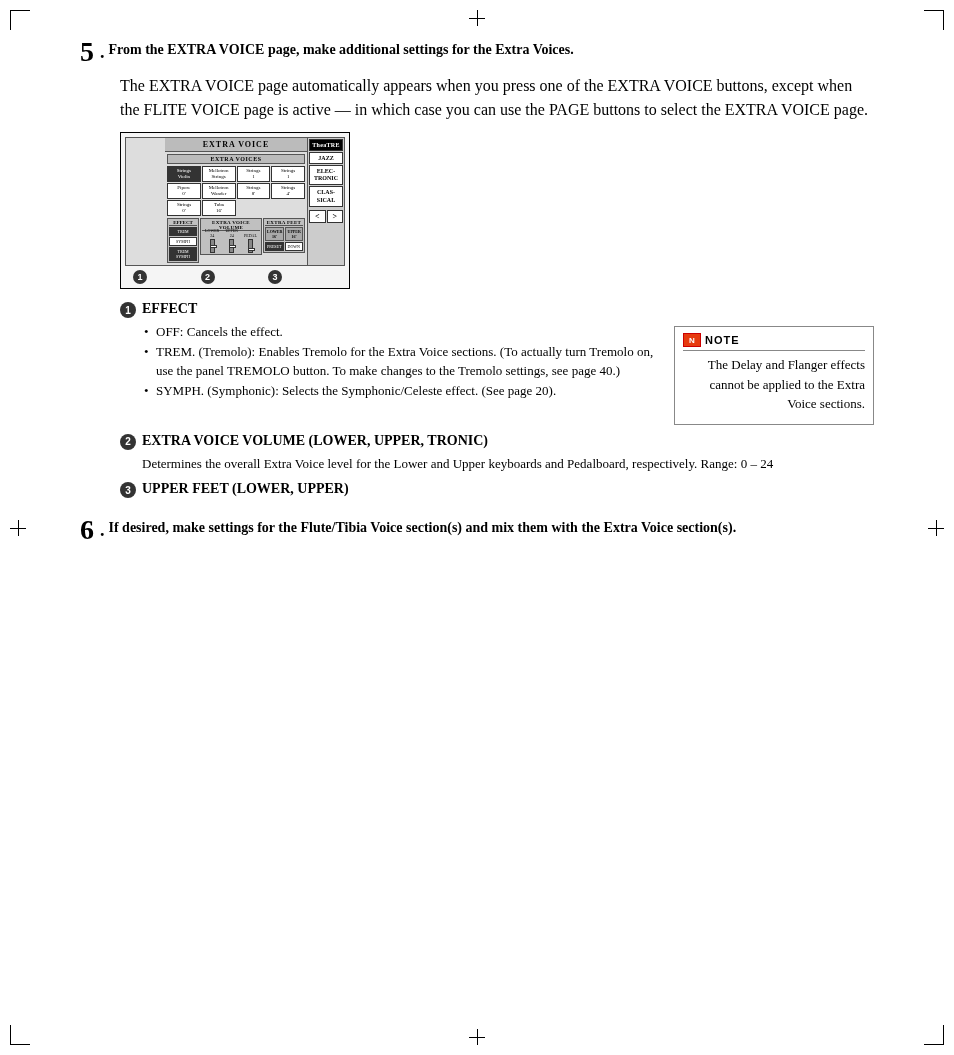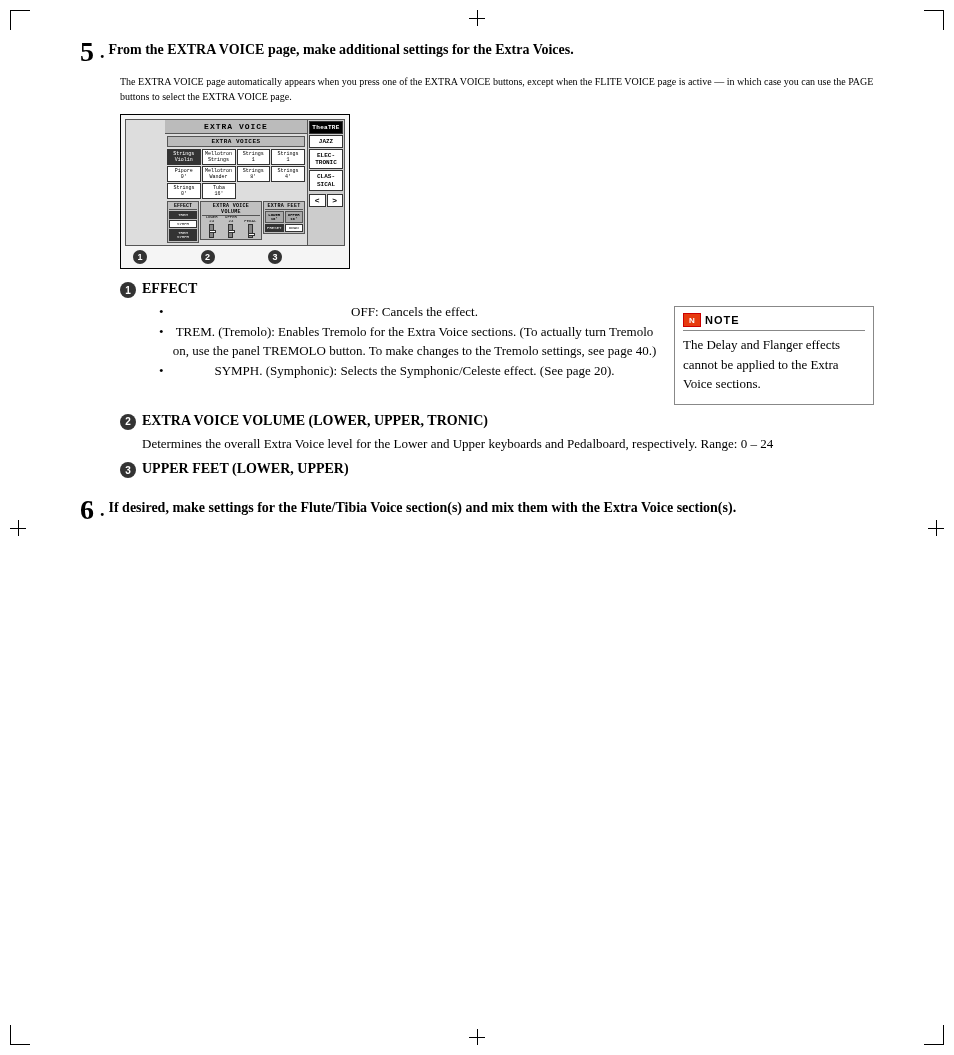"The EXTRA VOICE page automatically" .step-body p { font-size: 10px -> 16px }
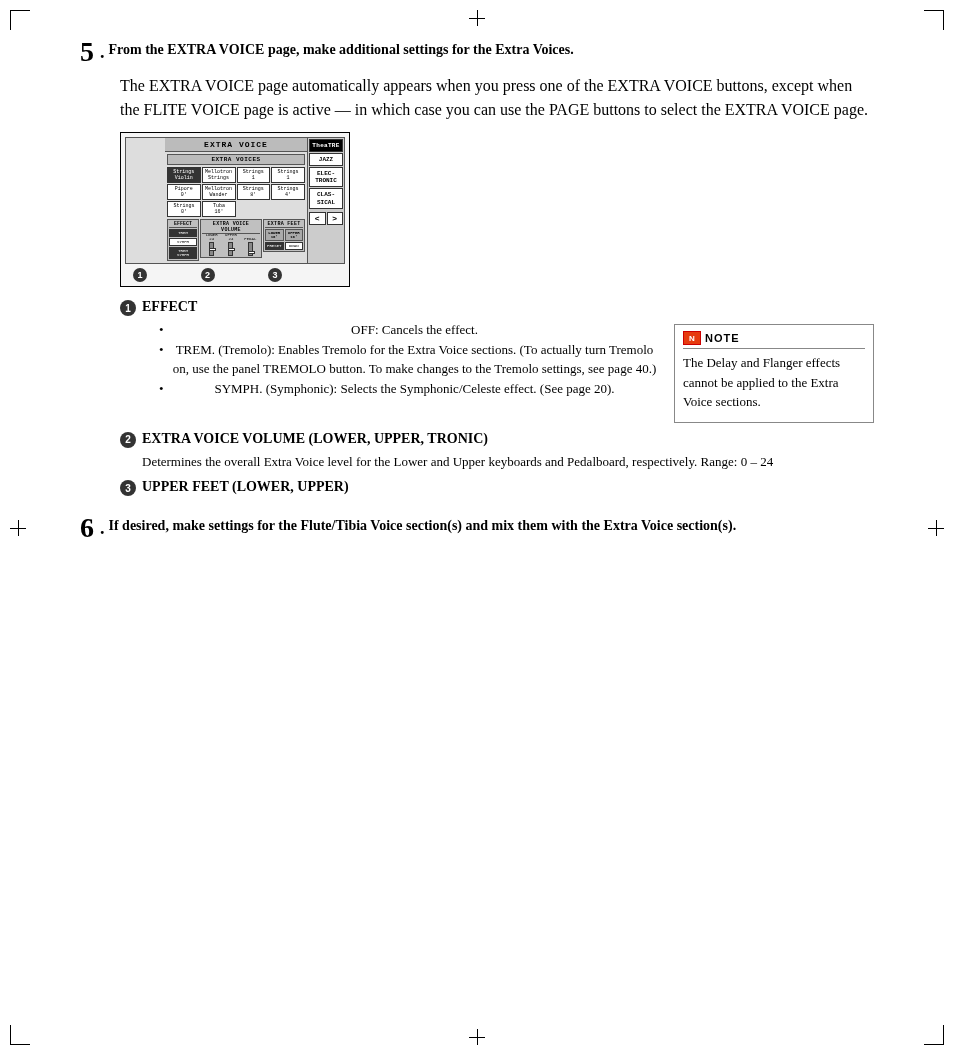"EXTRA VOICE" .ev-panel { font-family: Liberation Mono, monospace -> Liberation Serif, serif }
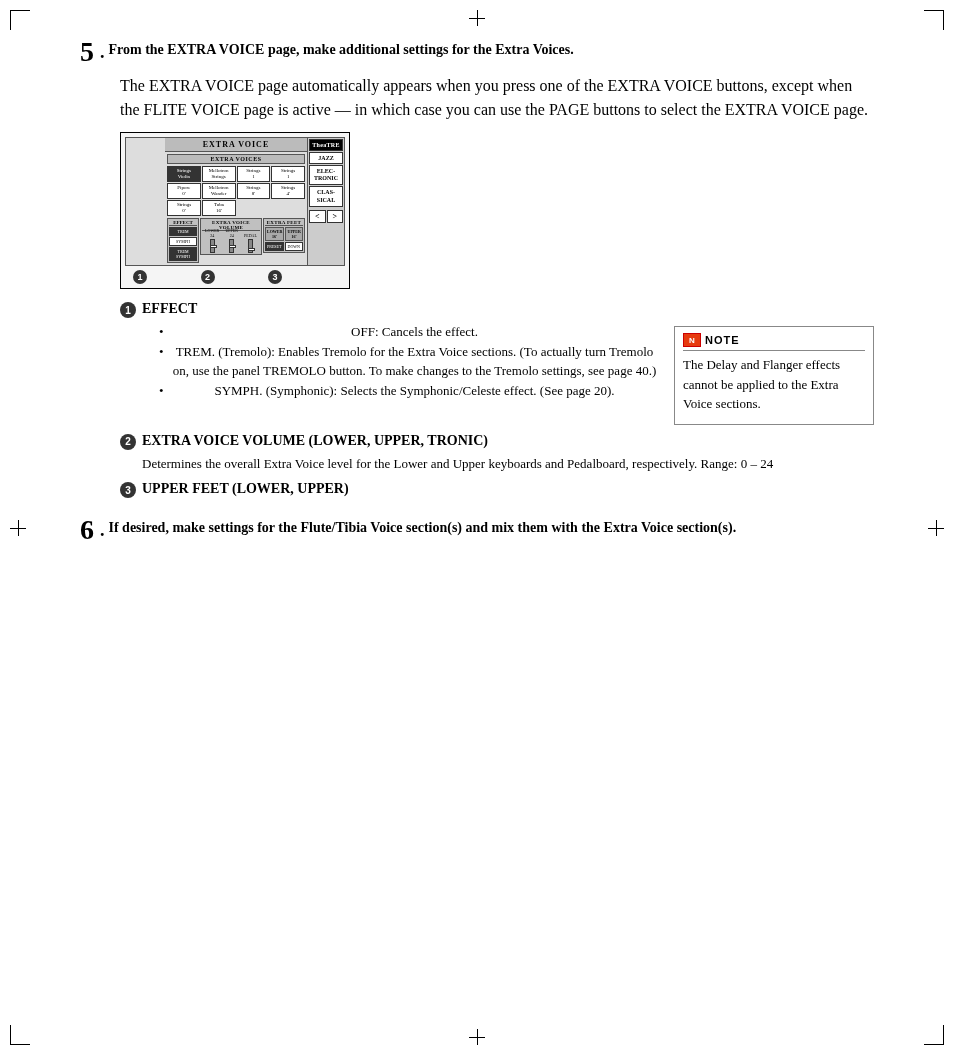"OFF: Cancels the effect." .bullet-list { margin: 4px 15px -> 4px 0; text-align: center -> none }
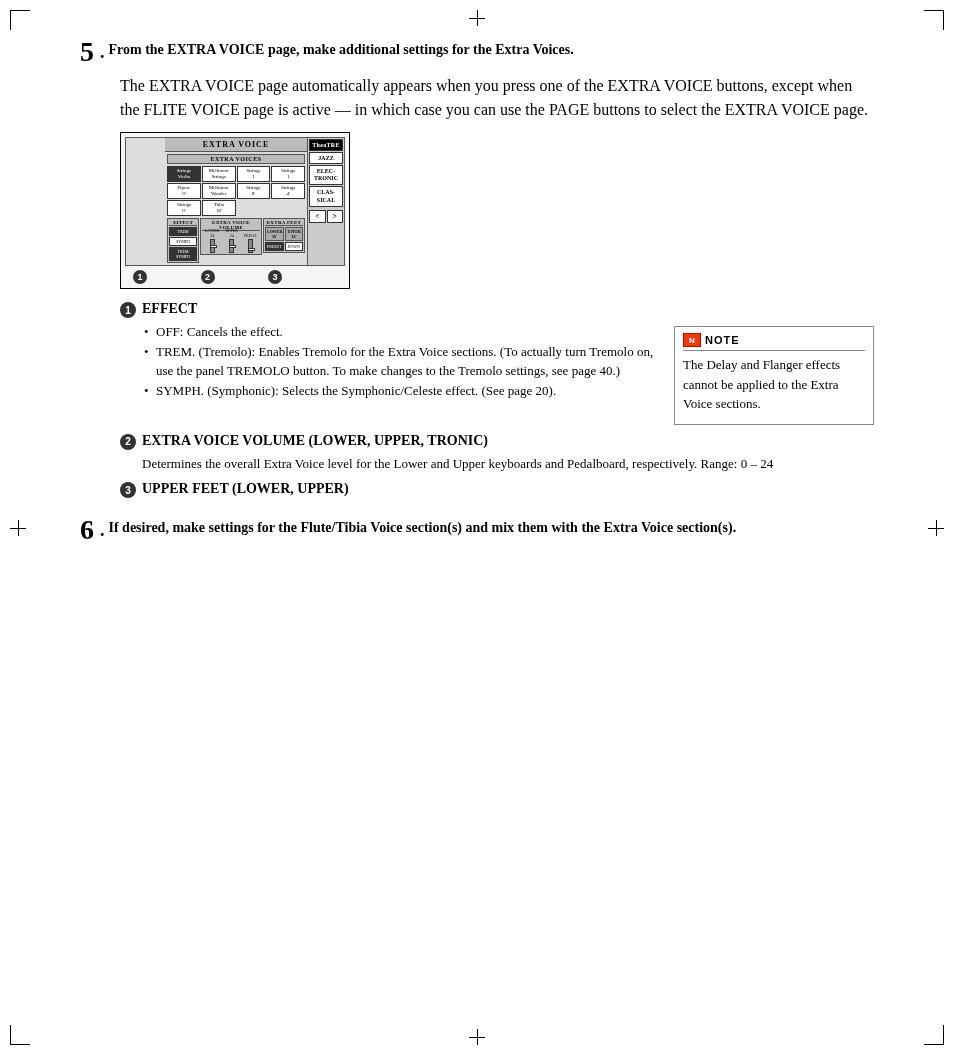"The Delay and Flanger effects" .note-text { text-align: none -> right }
